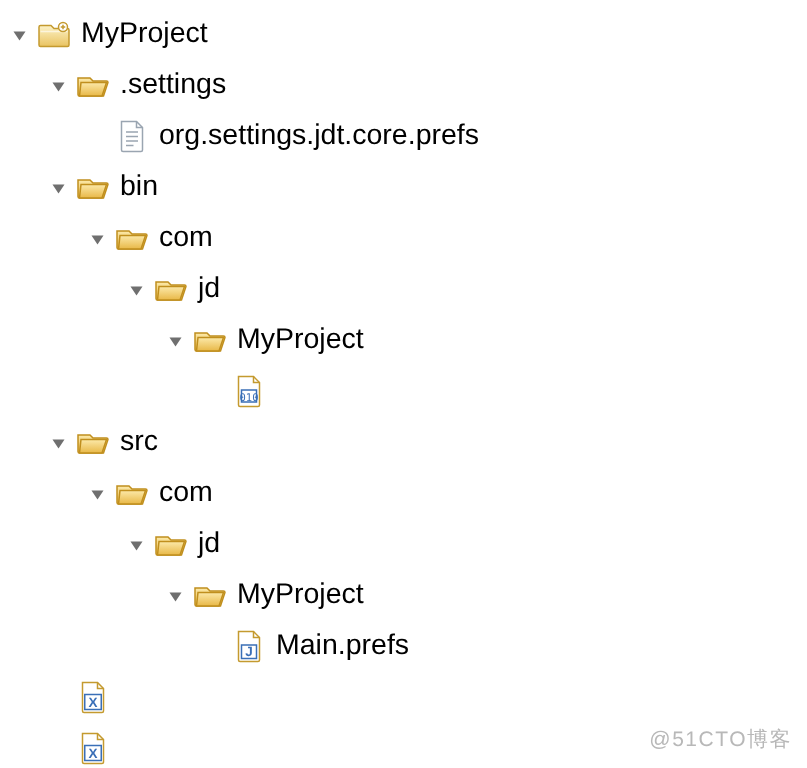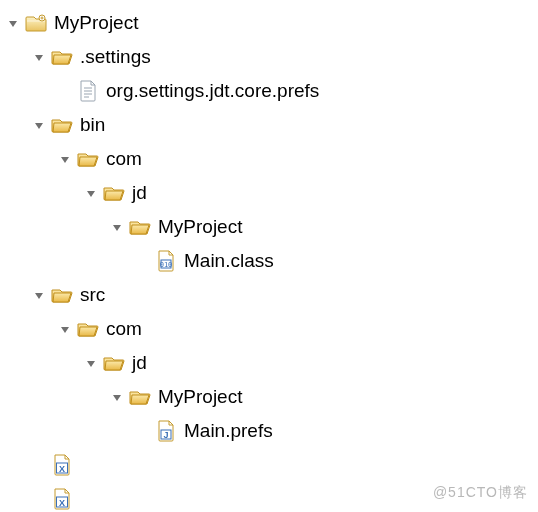"Main.class" span.label { html: <span>Main.class</span> -> none }
